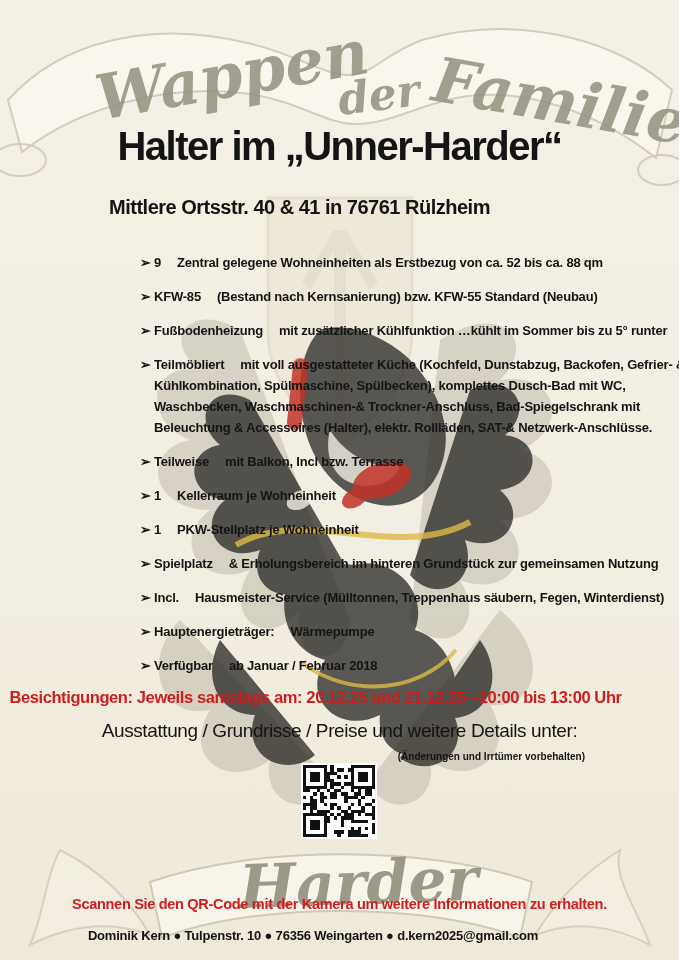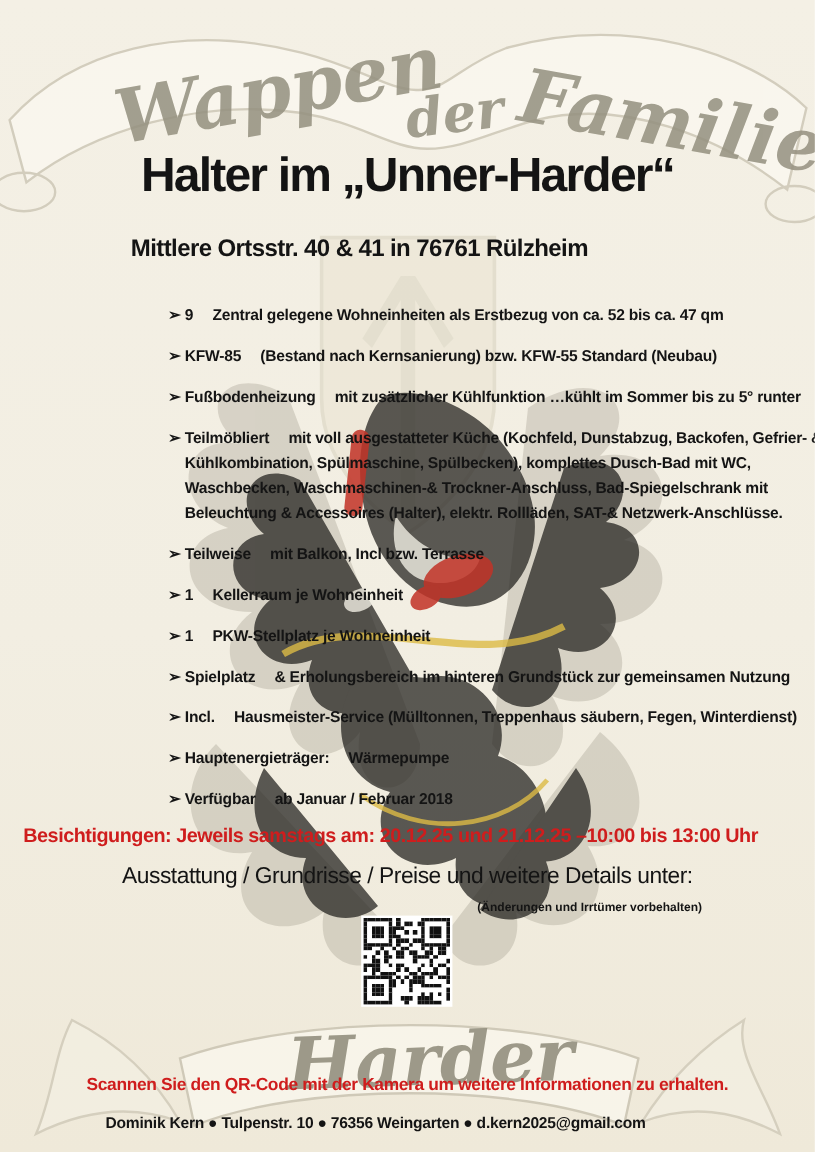"Zentral gelegene Wohneinheiten als" span { text: 47 -> 88 }
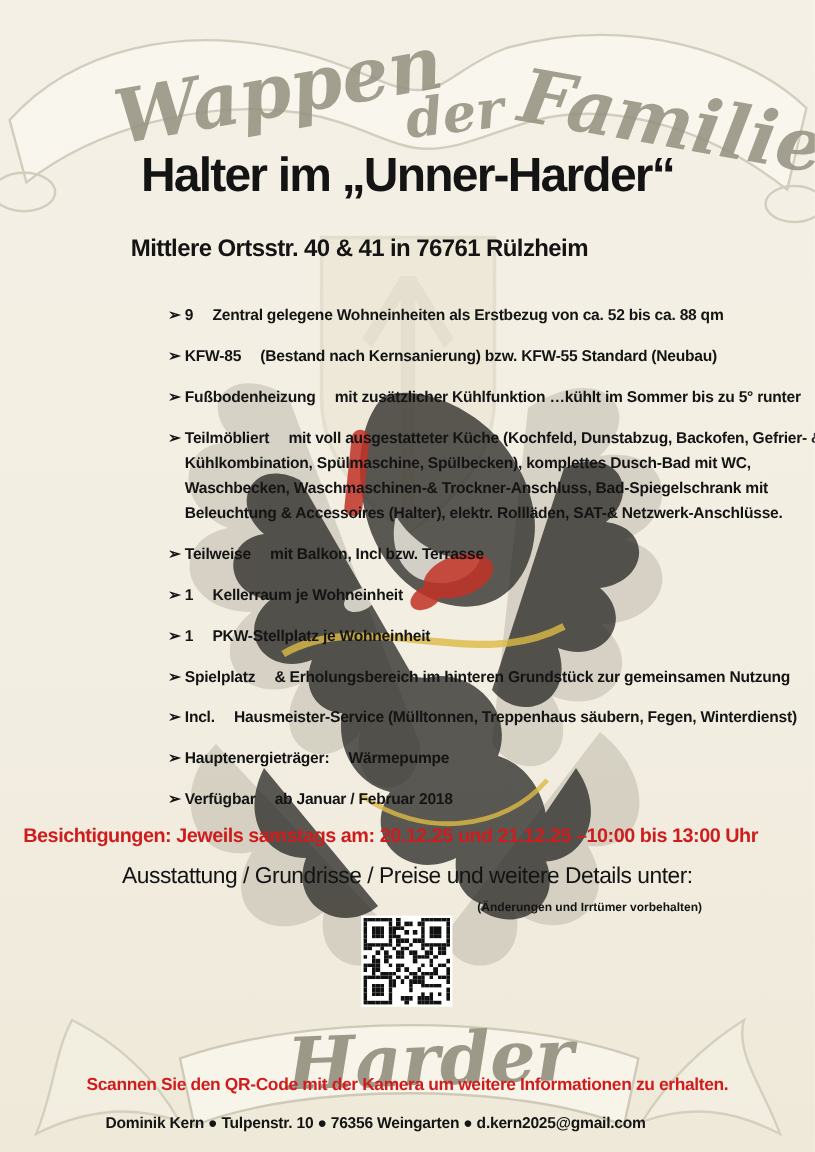"Besichtigungen: Jeweils samstags am:" .viewing { left: 12px -> 2px }
